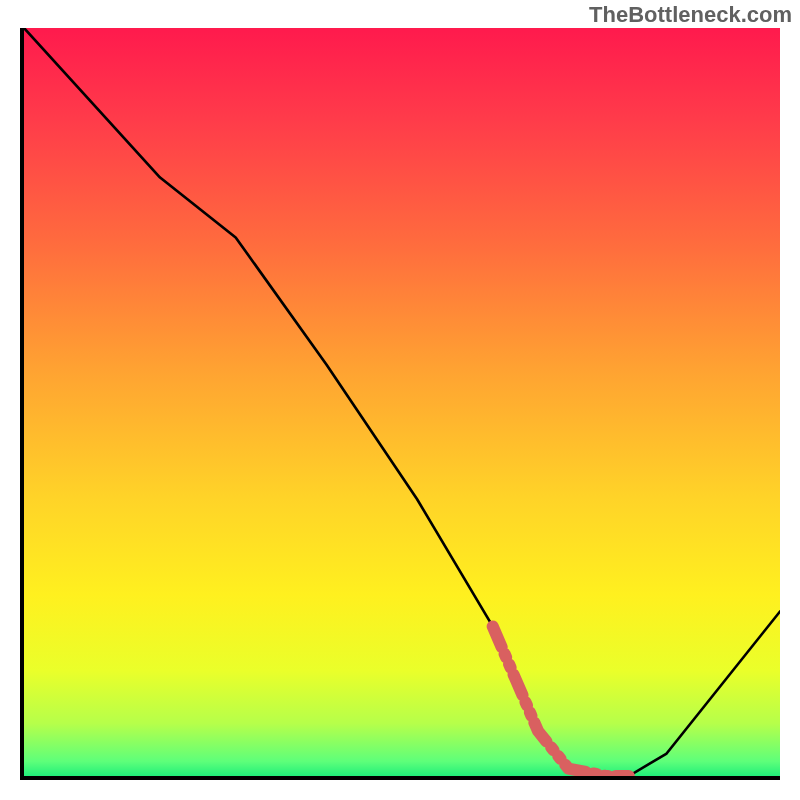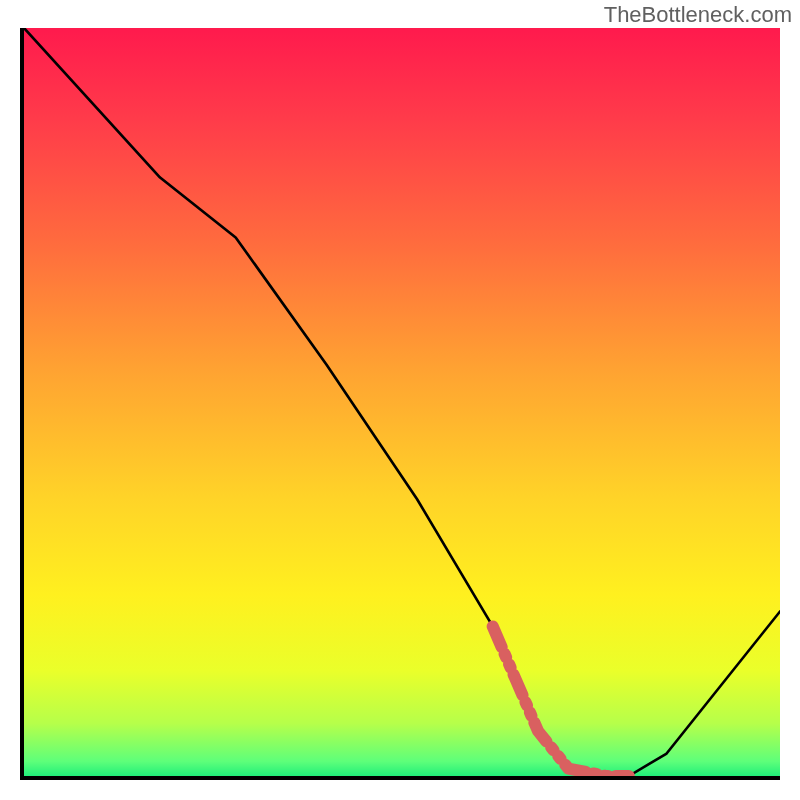"TheBottleneck.com" .watermark { font-weight: 400 -> 700 }
